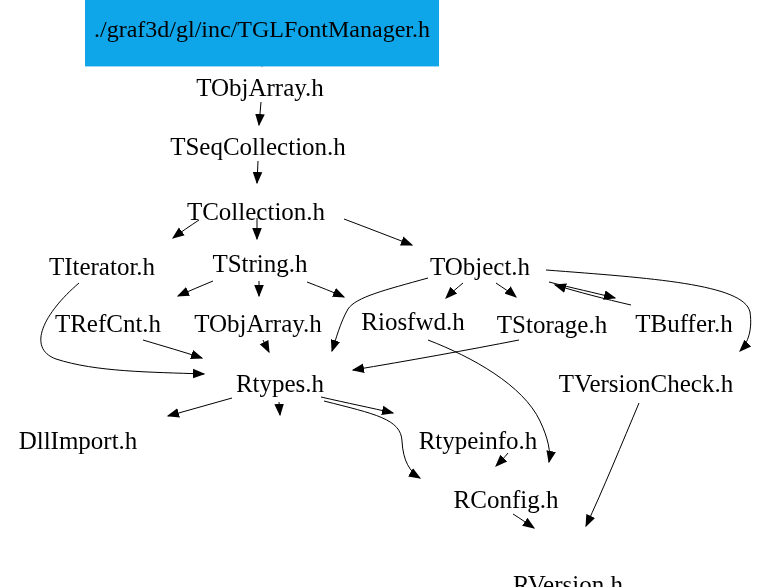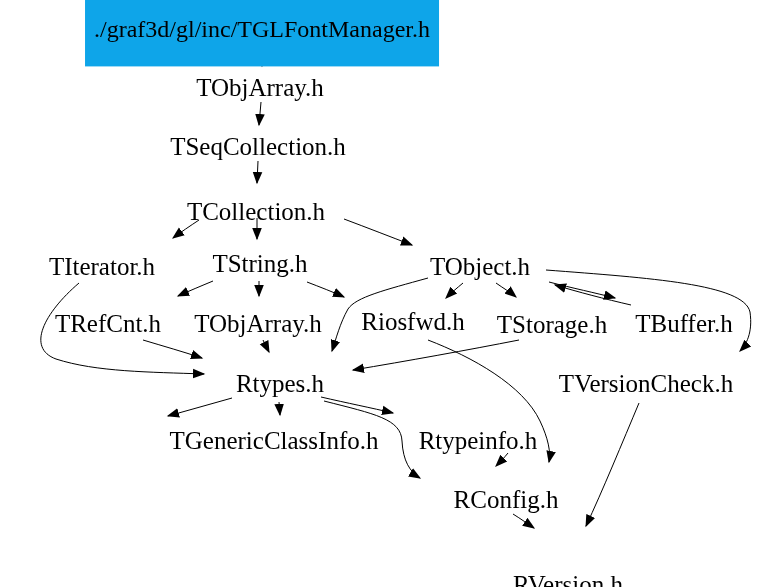"DllImport.h" div.node { html: none -> <div>DllImport.h</div> }
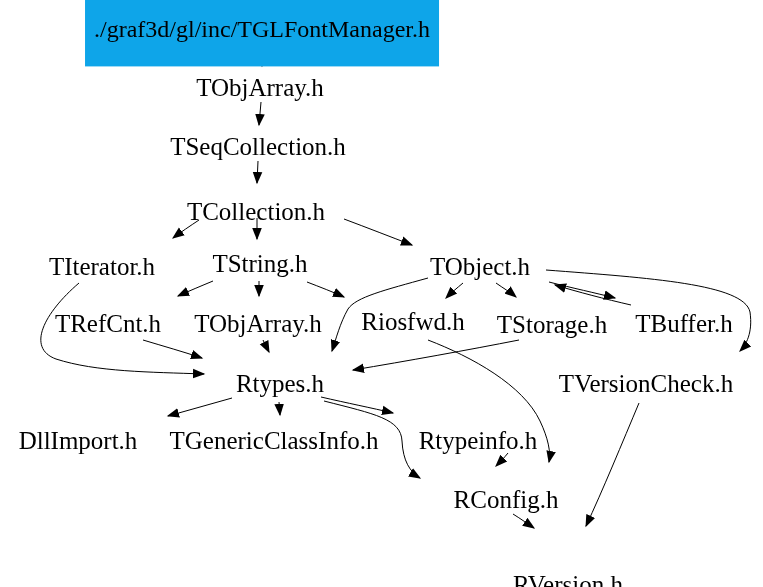"TGenericClassInfo.h" div.node { html: <div>TGenericClassInfo.h</div> -> none }
